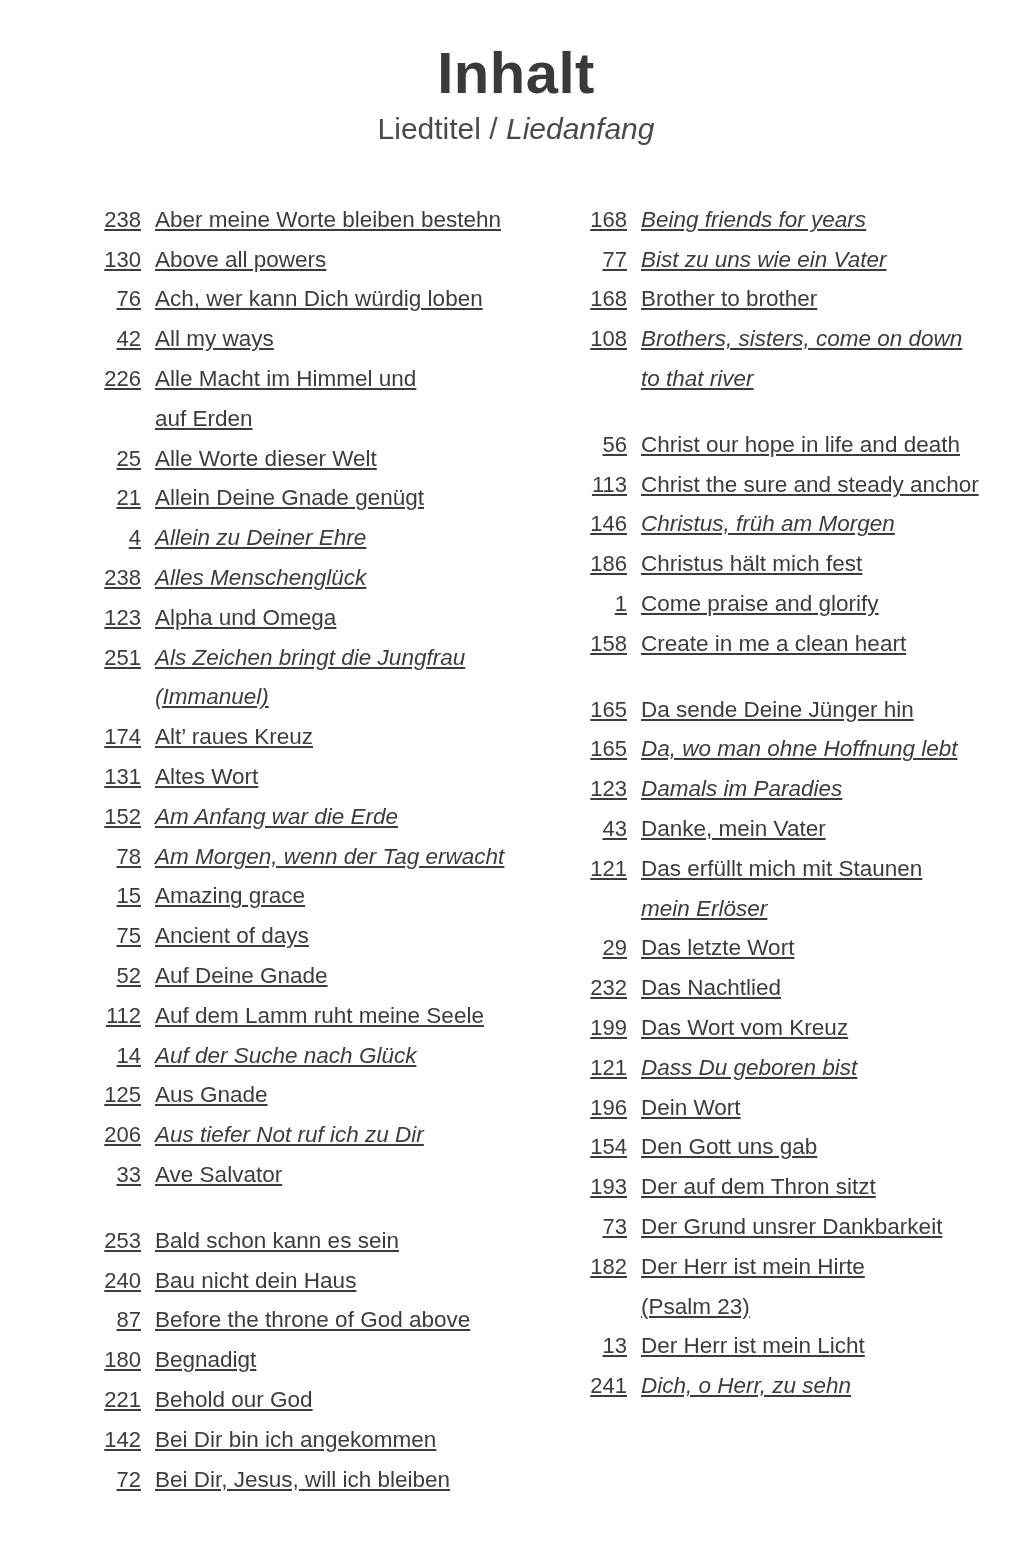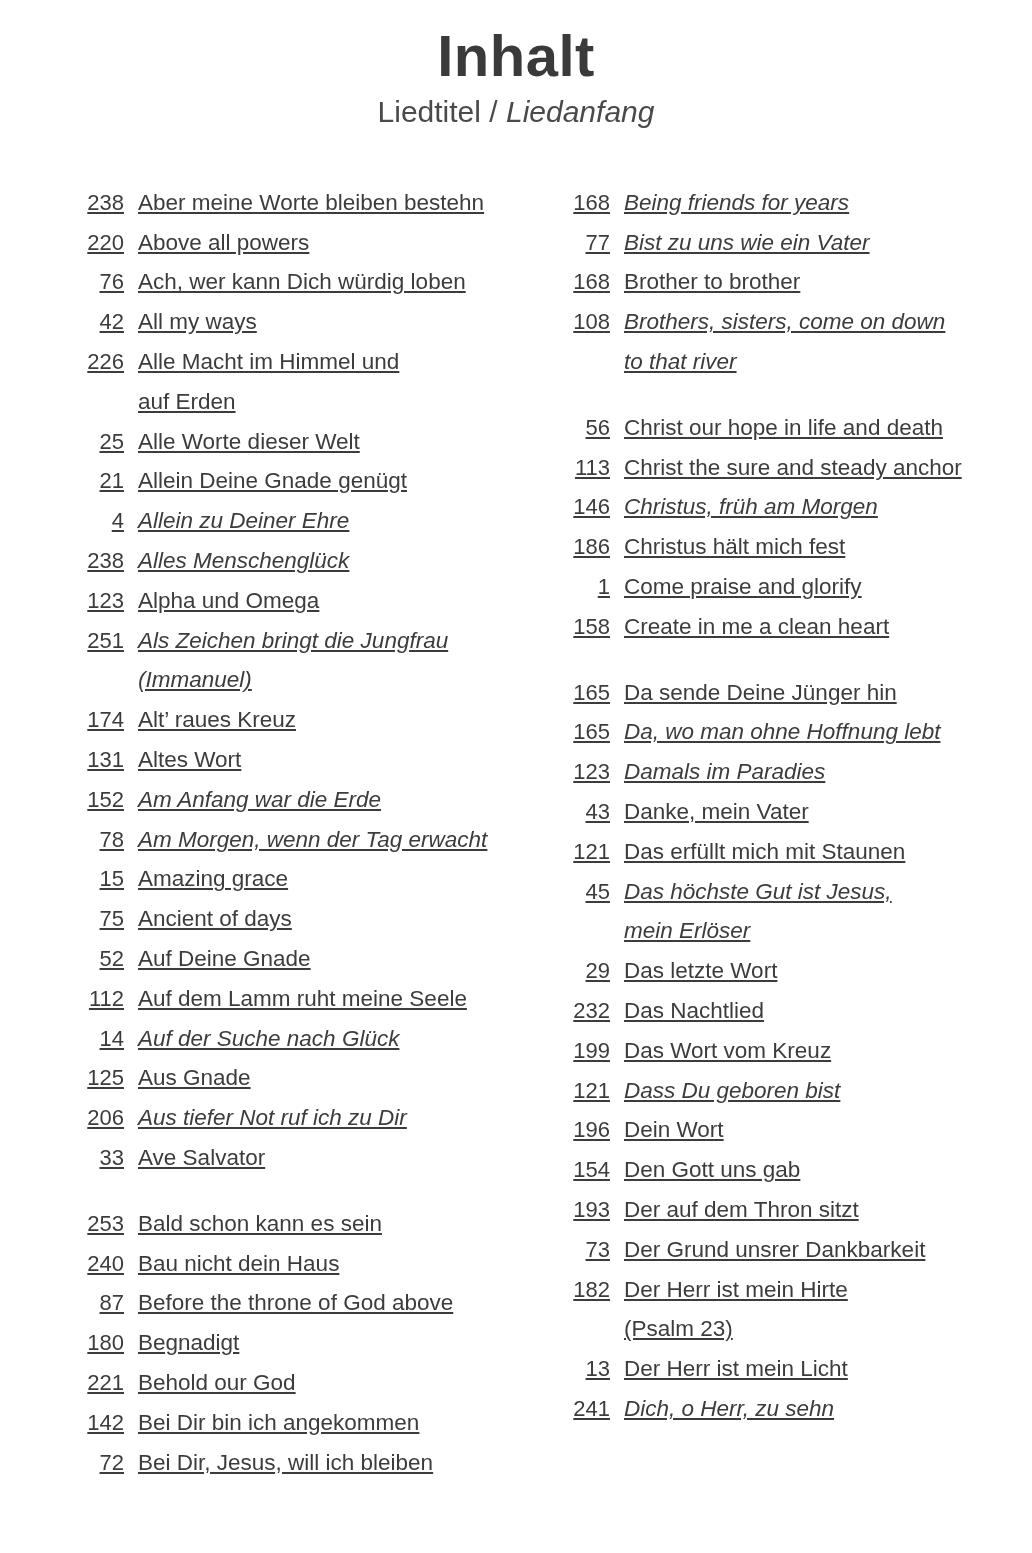"Inhalt" .page { padding: 0 -> 17px }
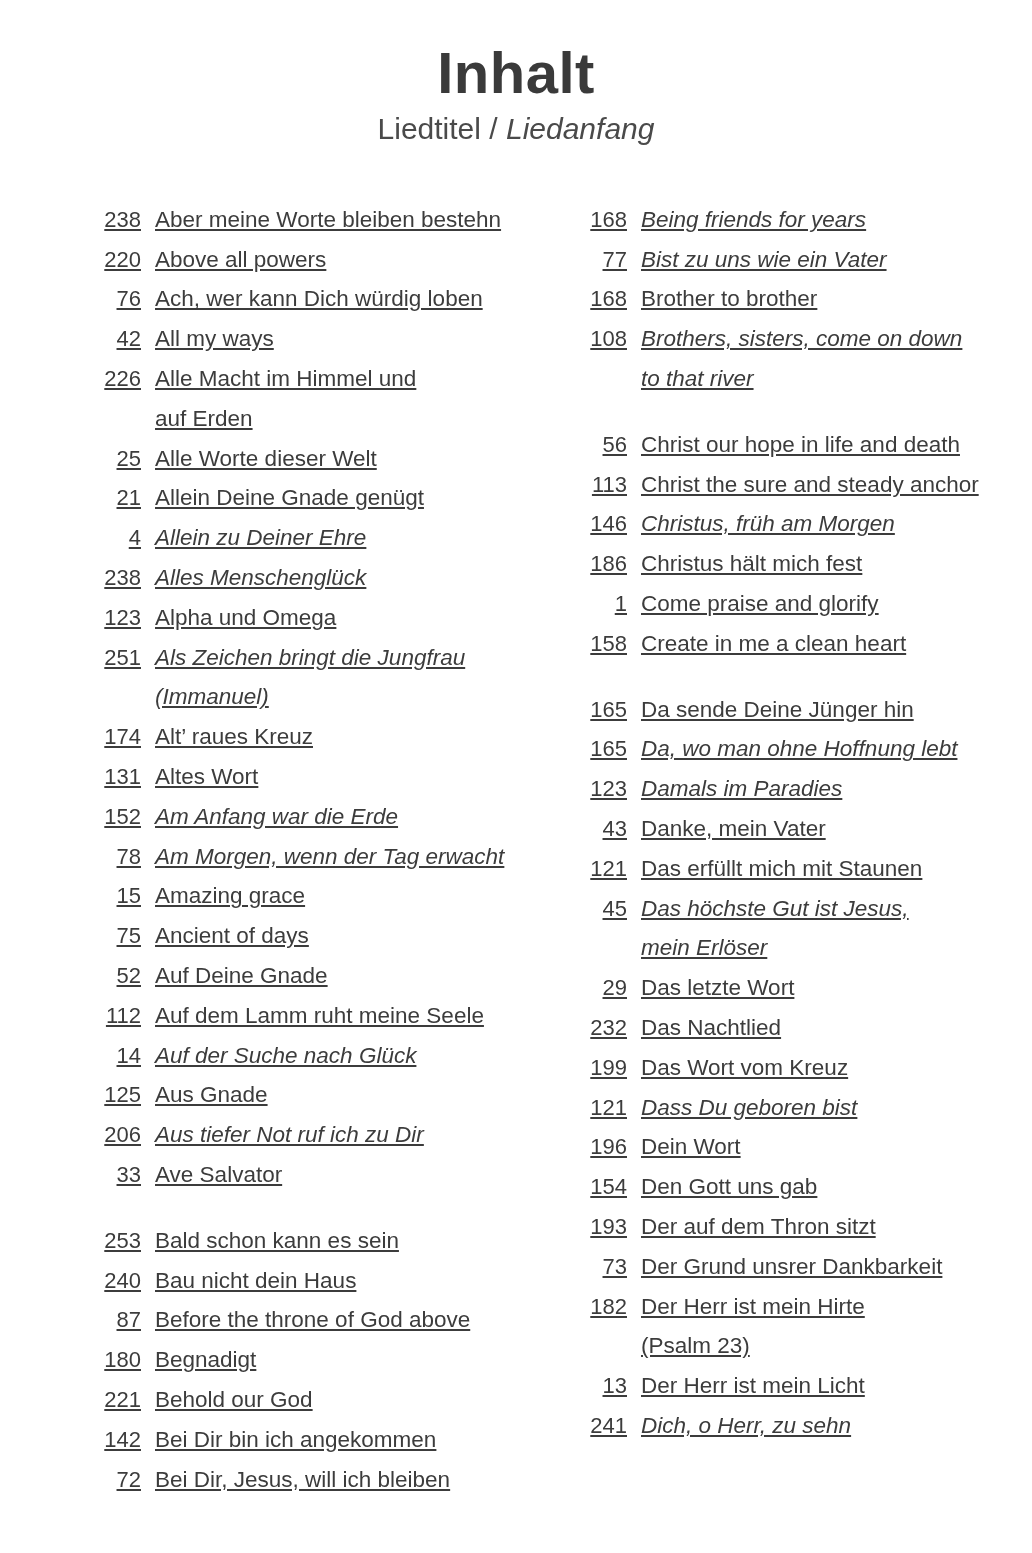"220" span.num { text: 220 -> 130 }
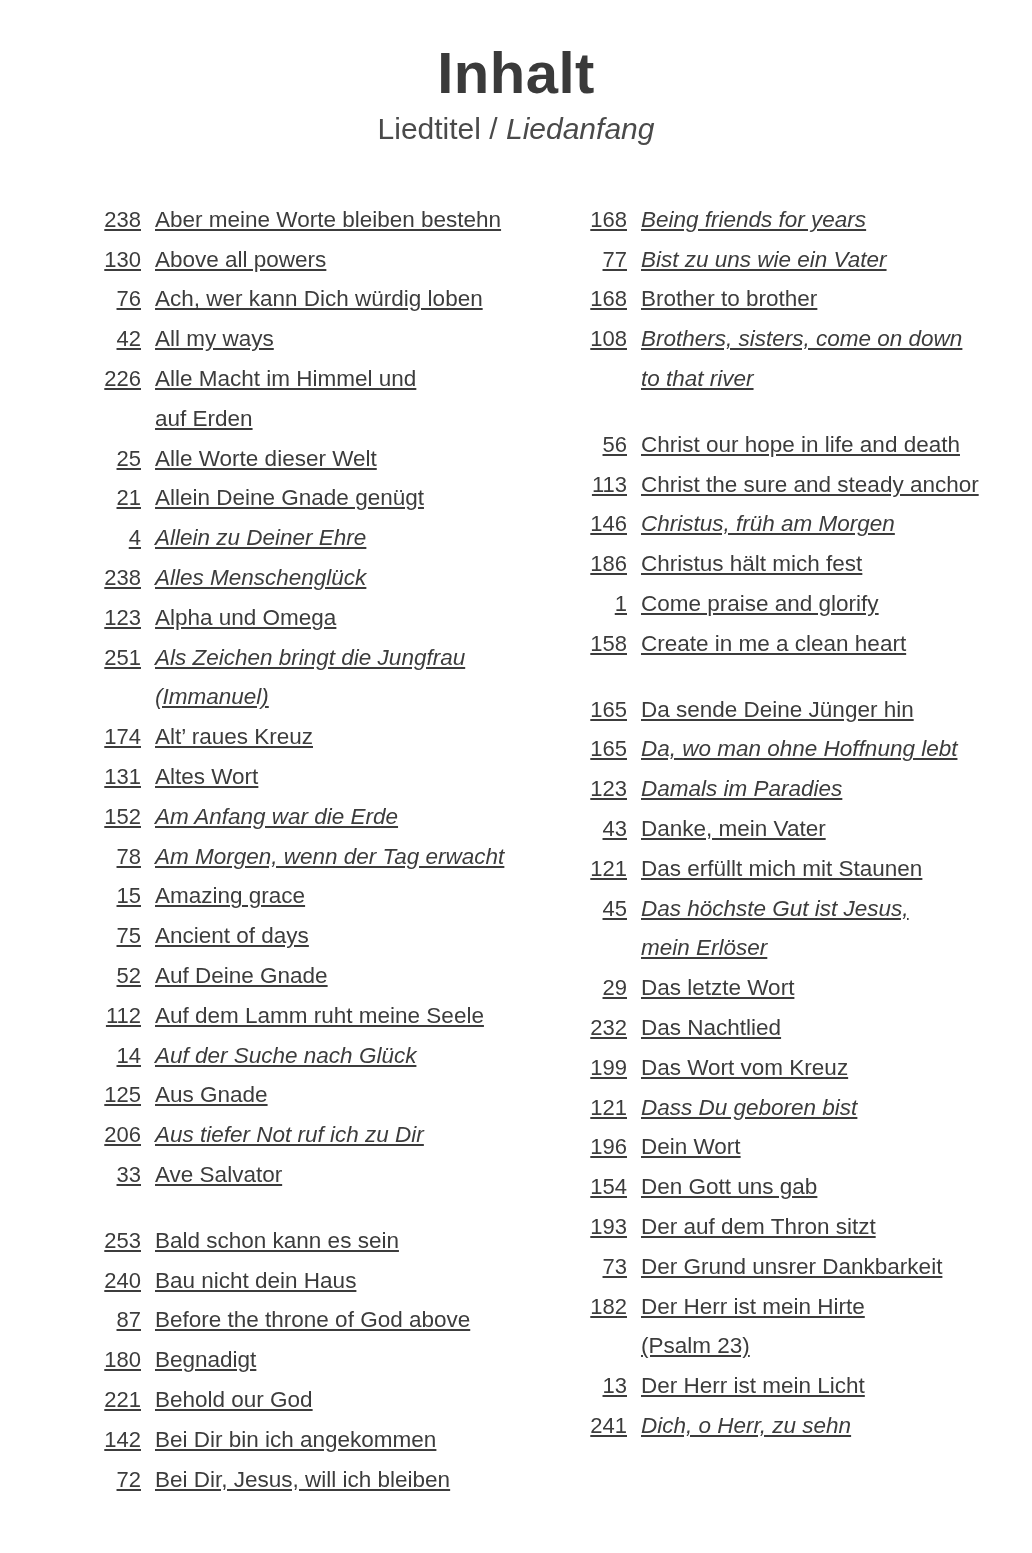"45" div.entry { html: <div> <span>45</span> <span>Das höchste Gut ist Jesus,</span> </div> -> none }
